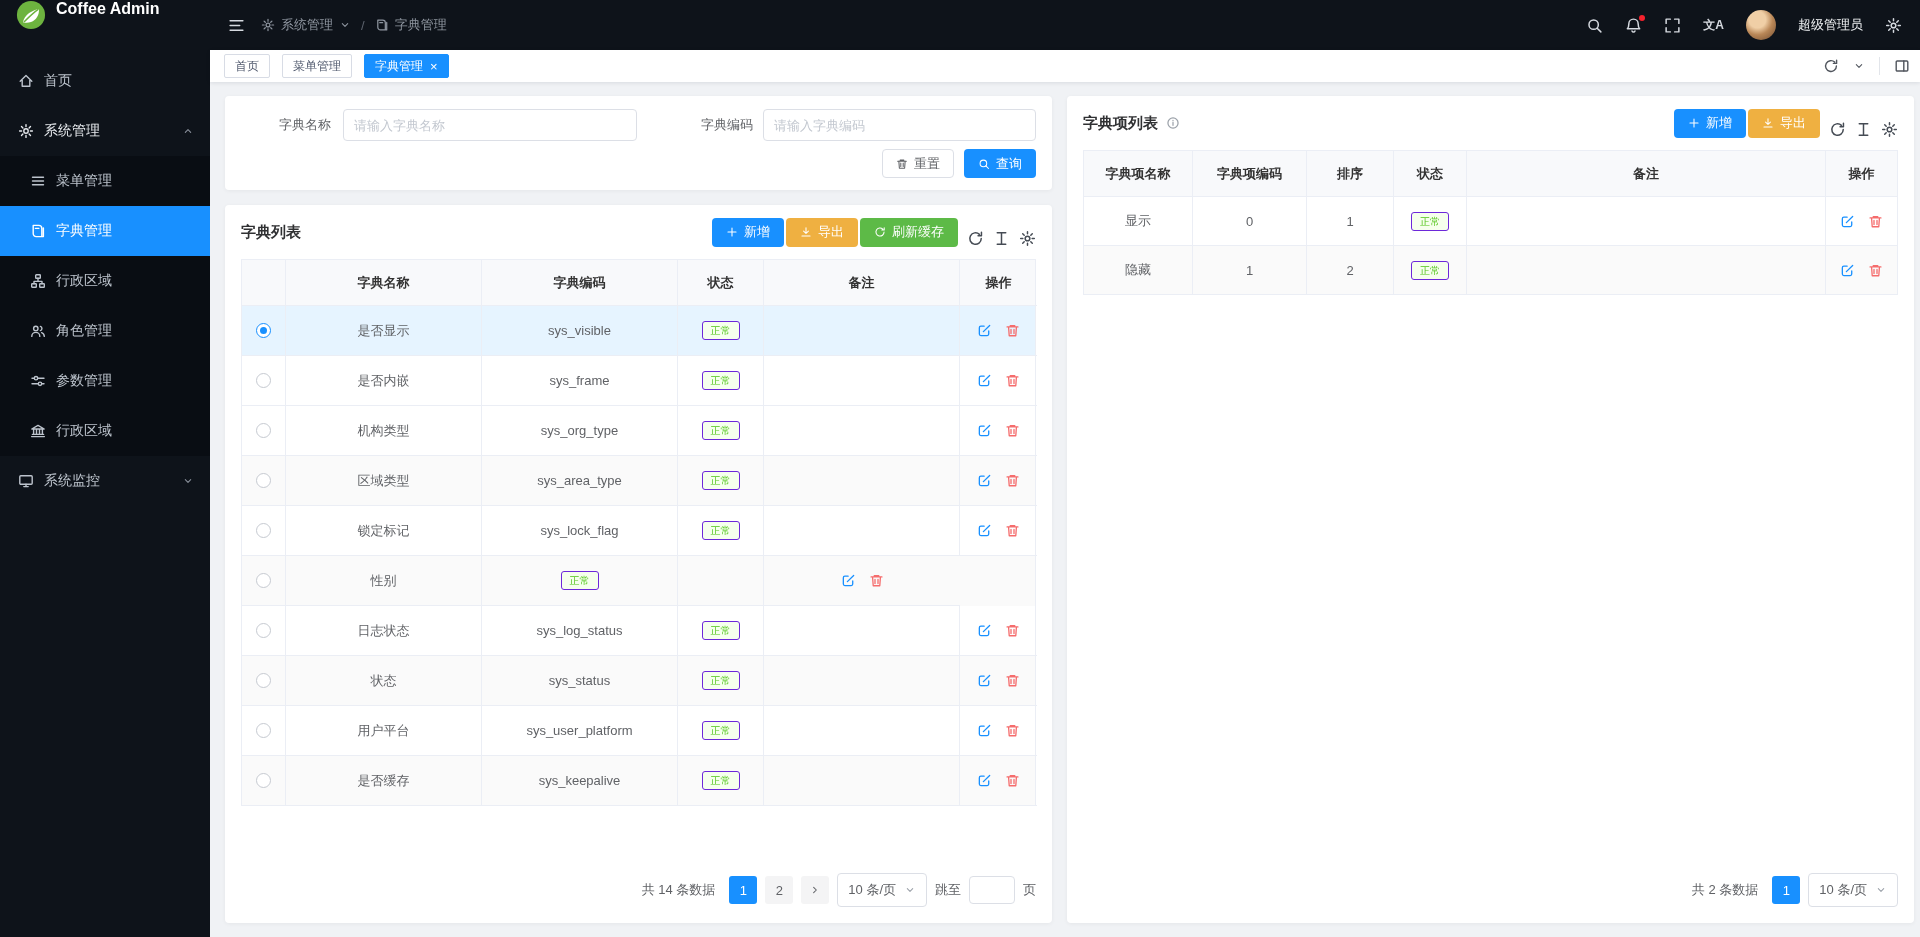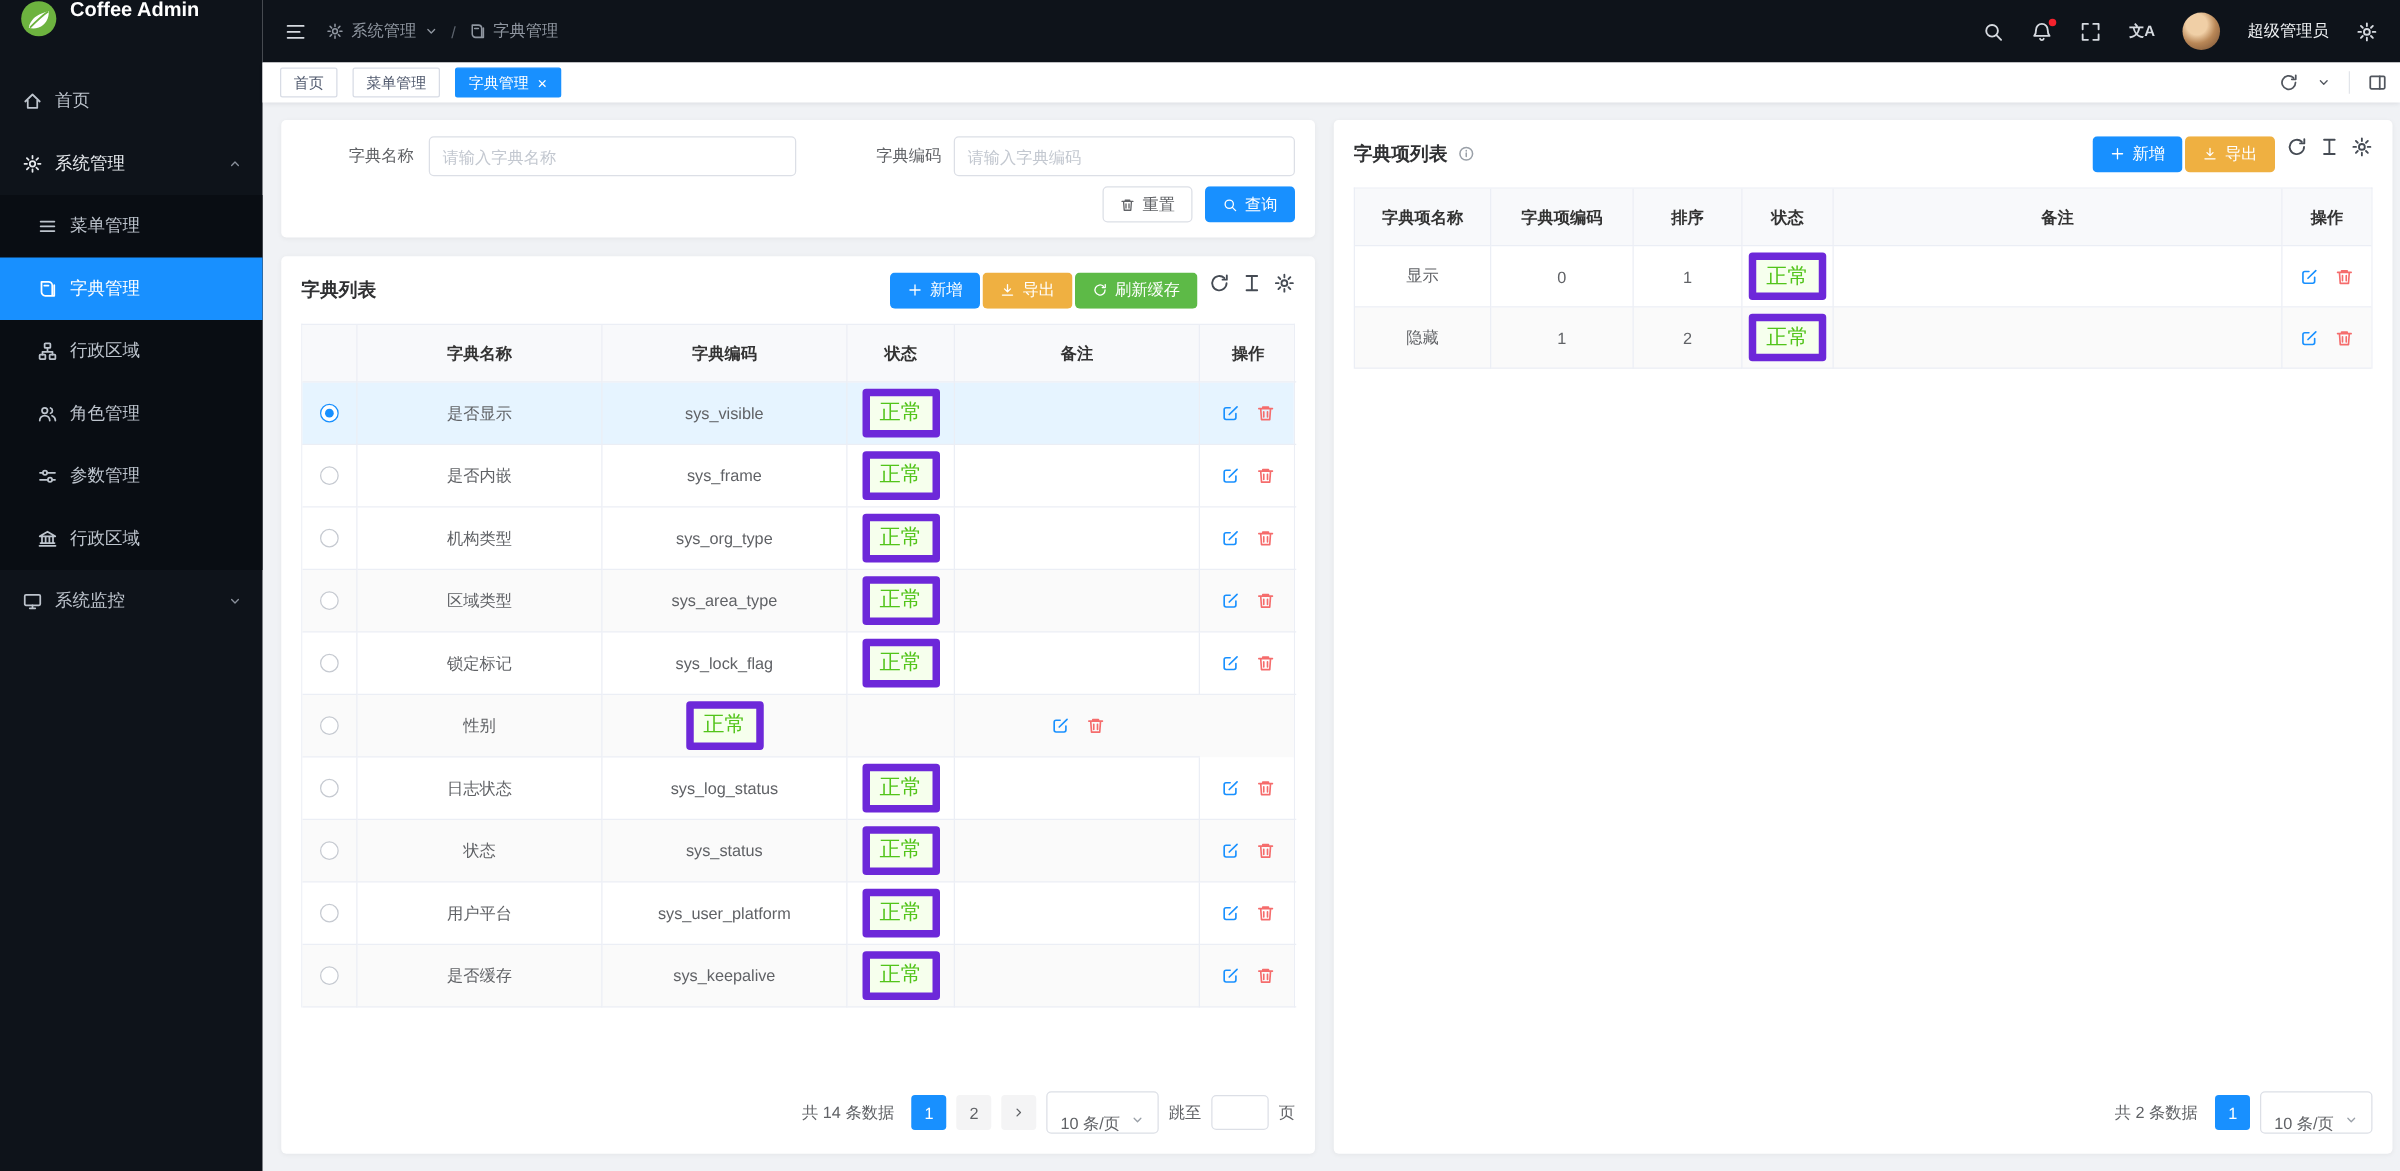"新增" .head-actions { align-items: flex-start -> flex-end }
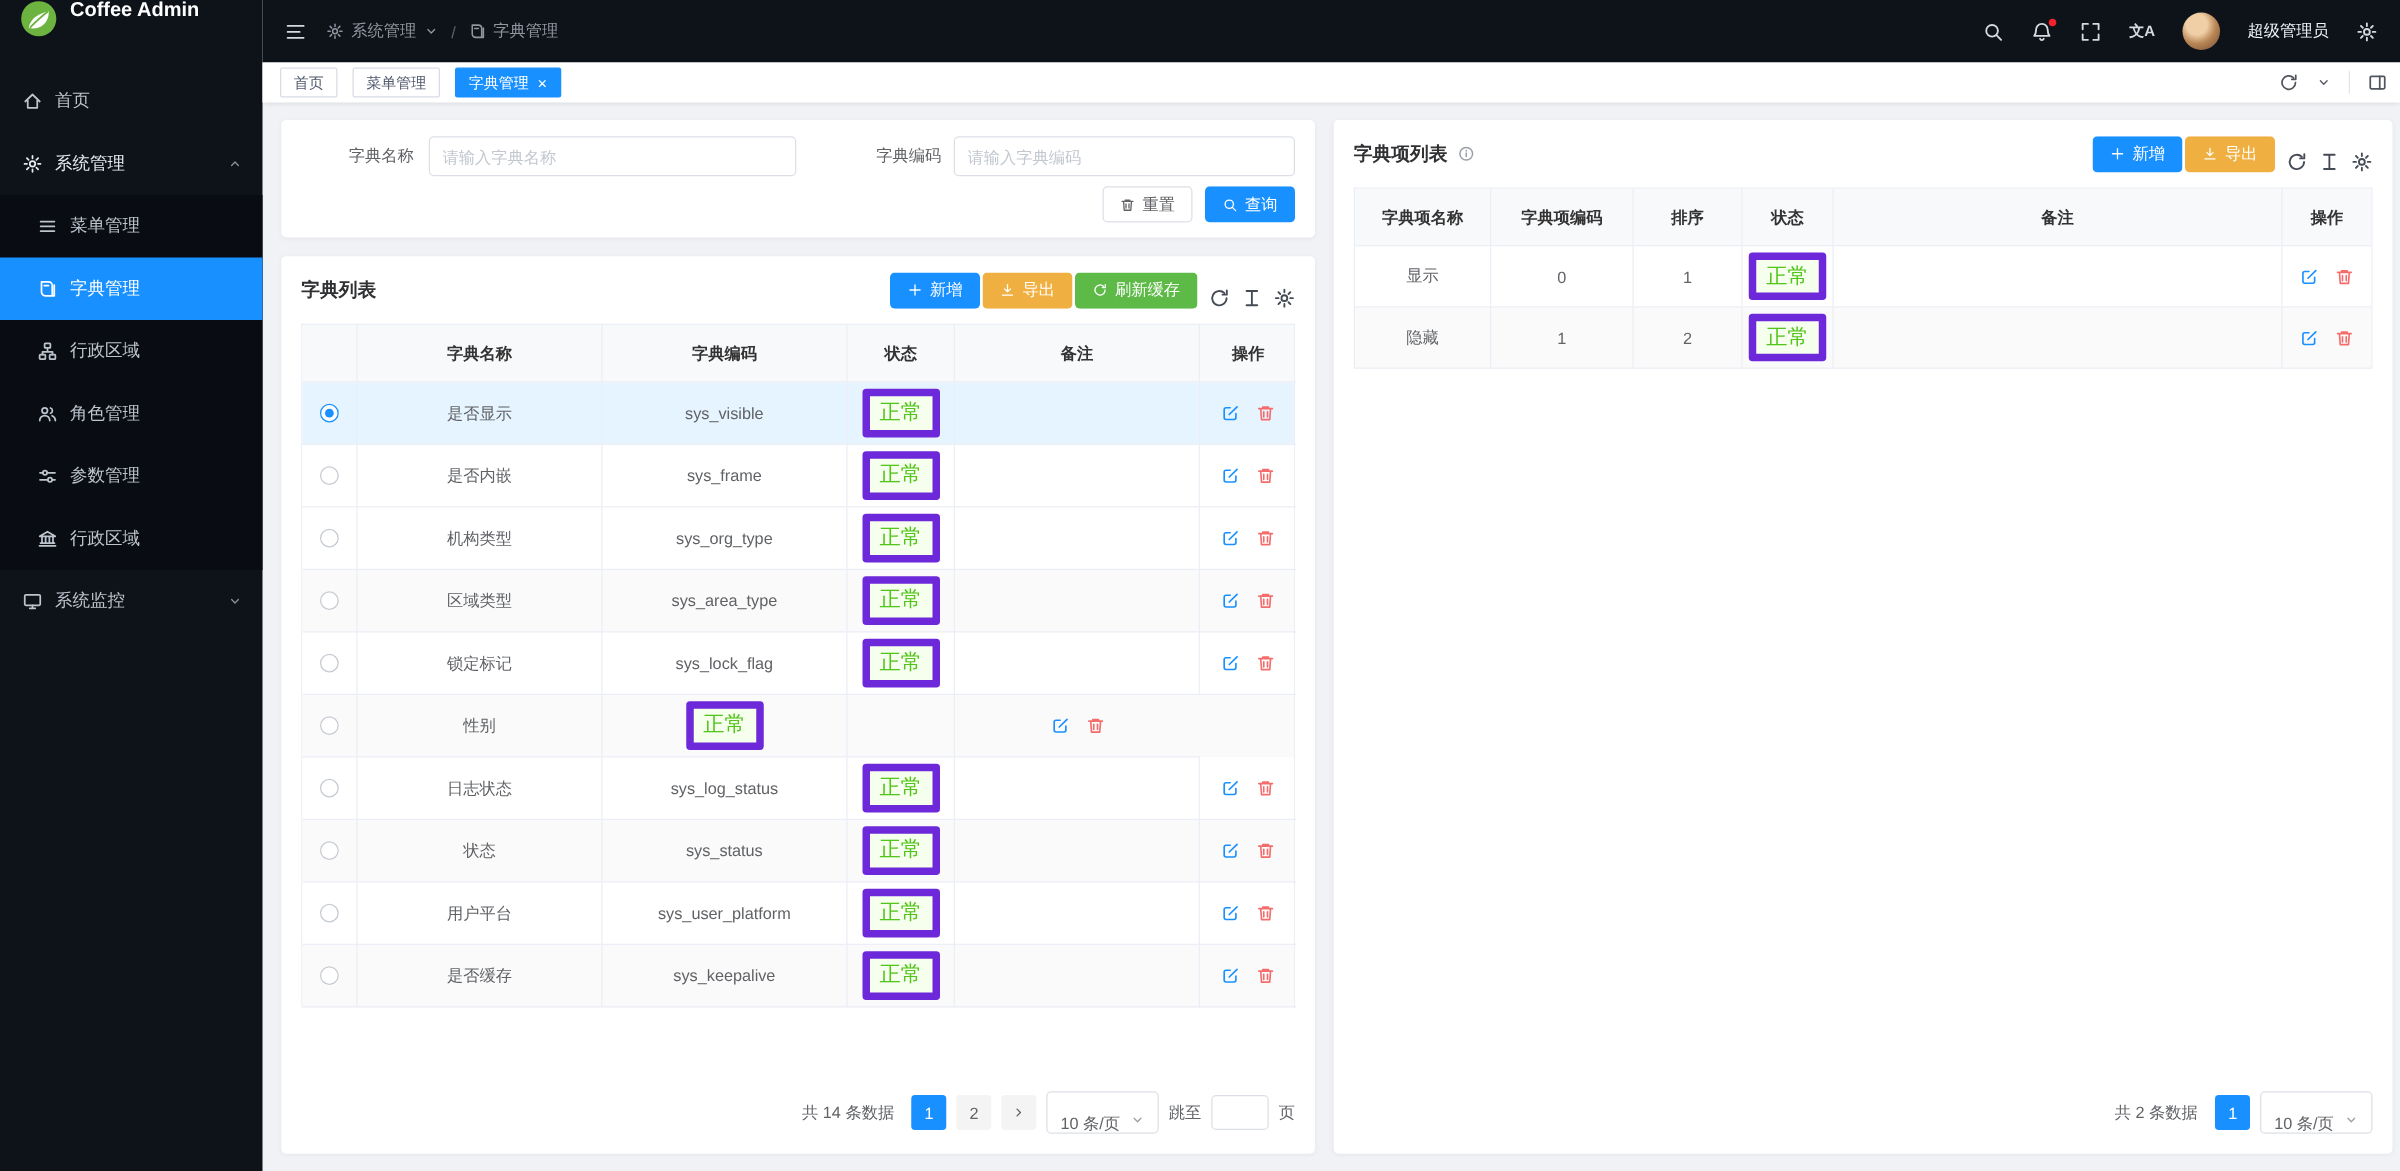"正常" .badge { border: 6px solid #6d28d9 -> 1px solid #6d28d9; font-size: 17px -> 10px }
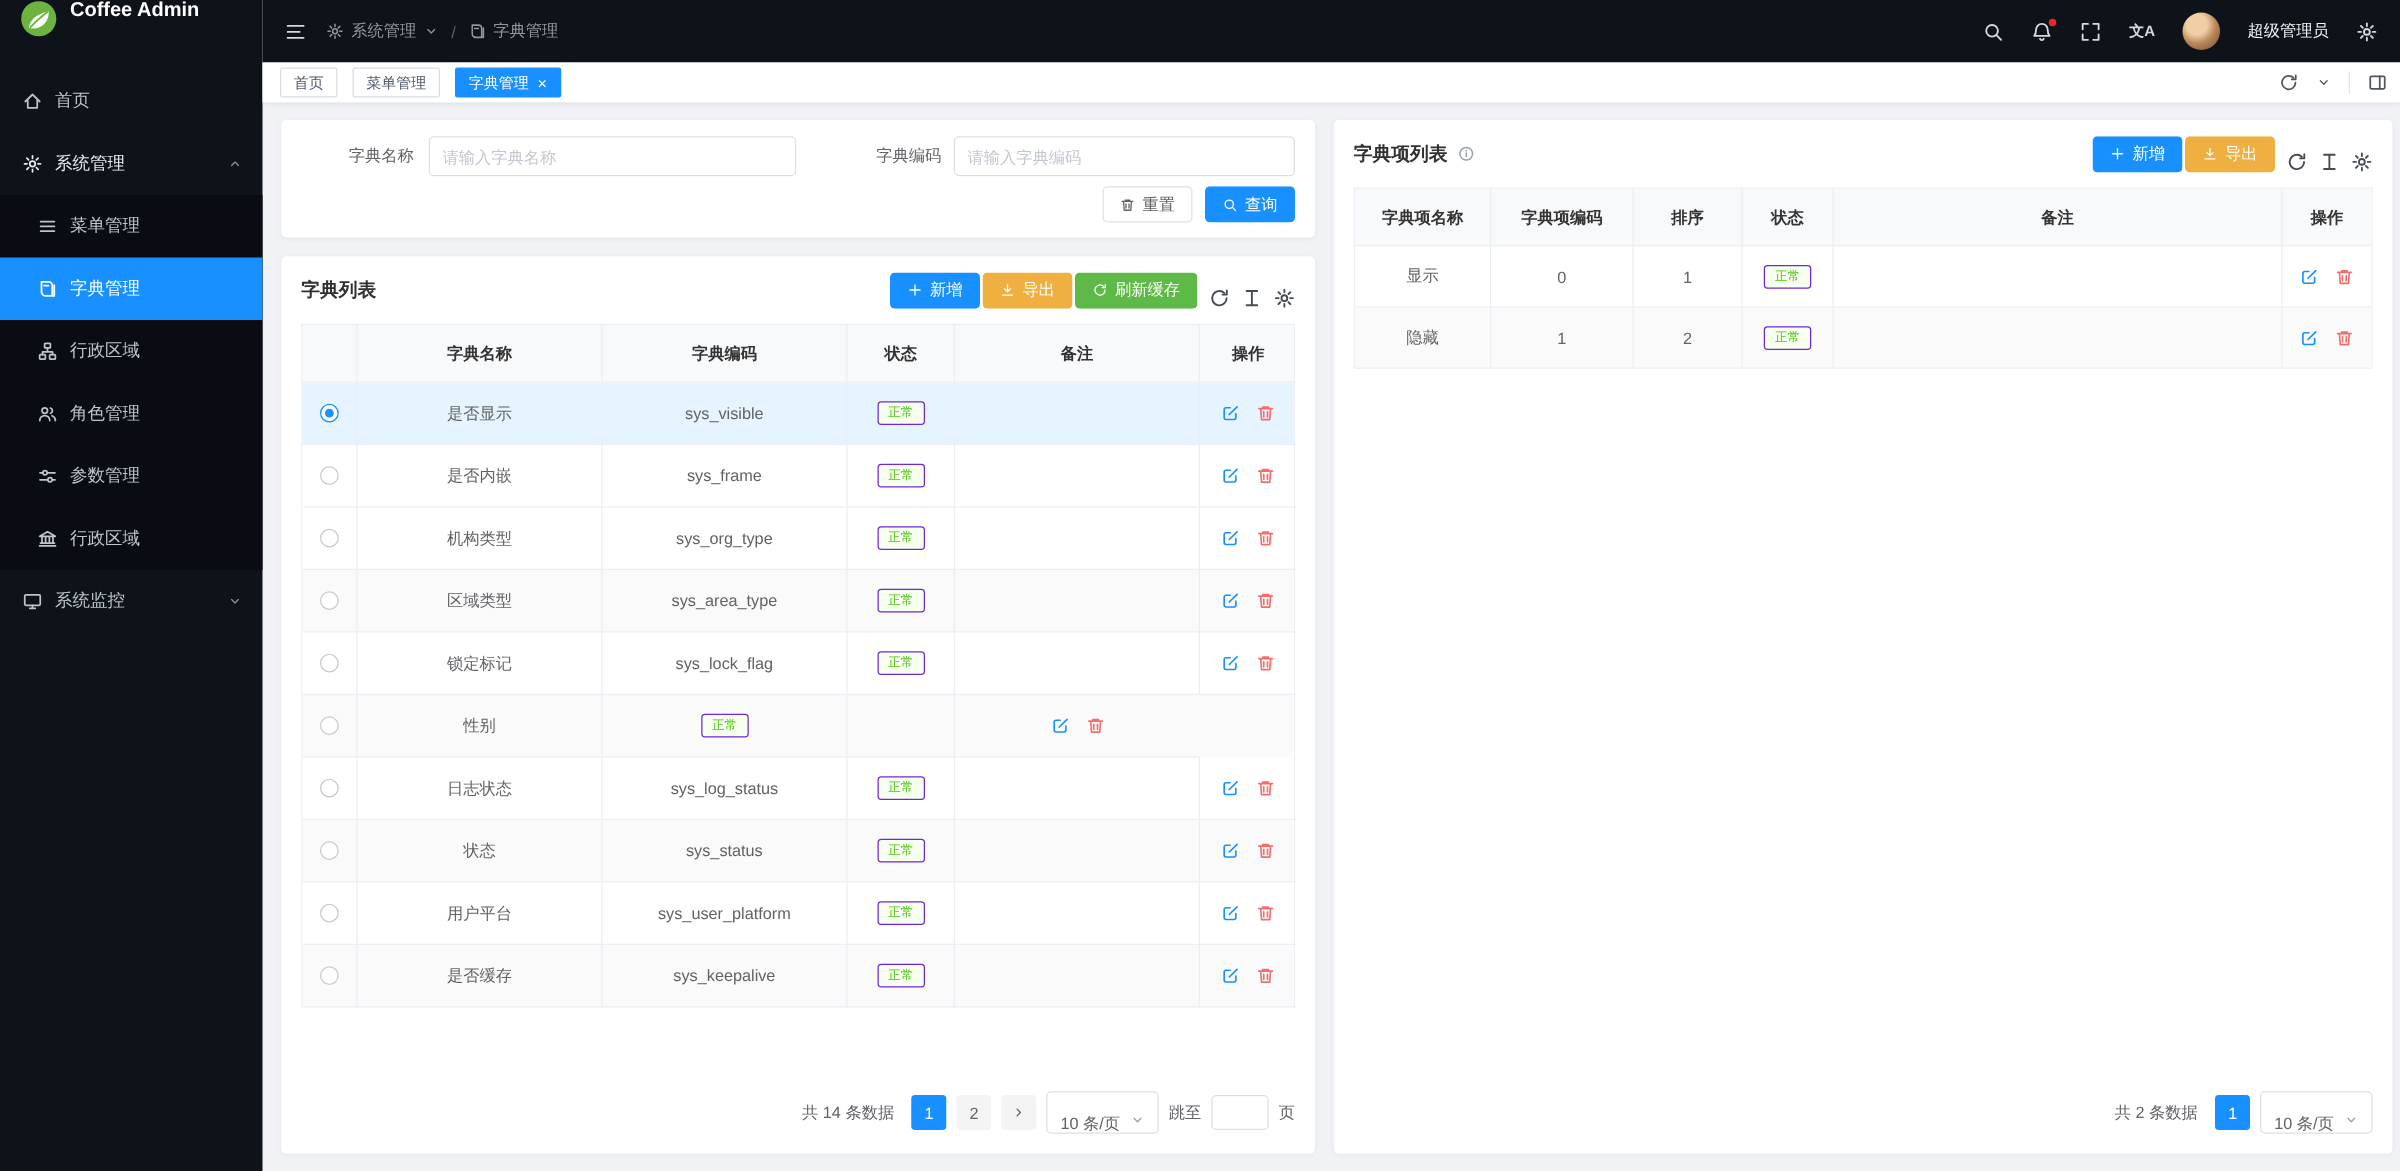"10 条/页" .pg-size { align-items: none -> center }
